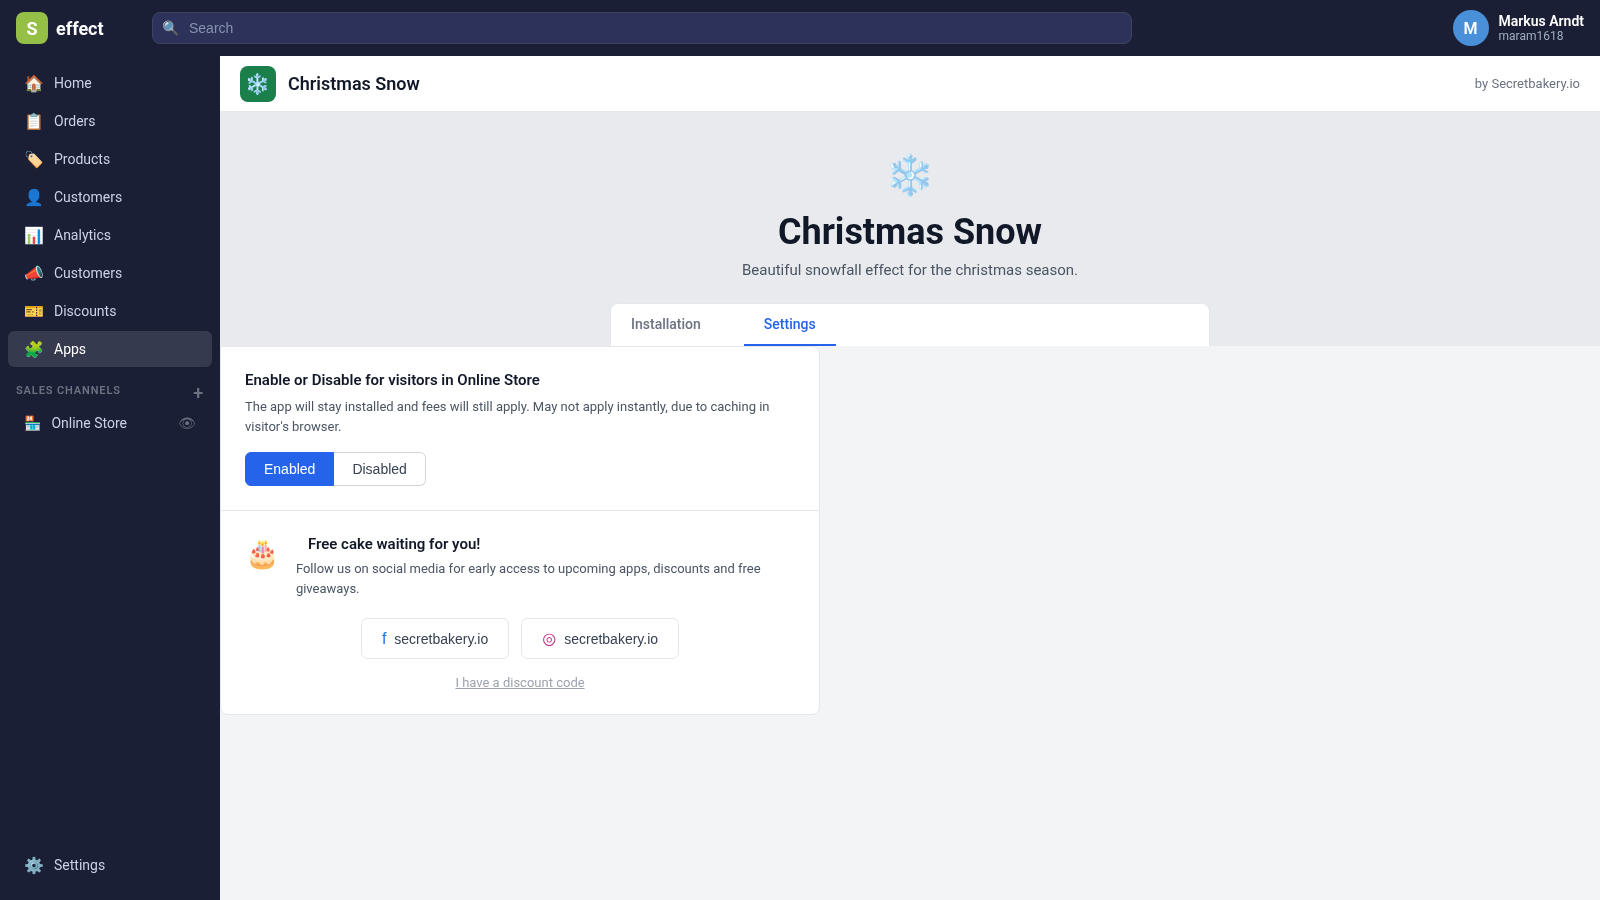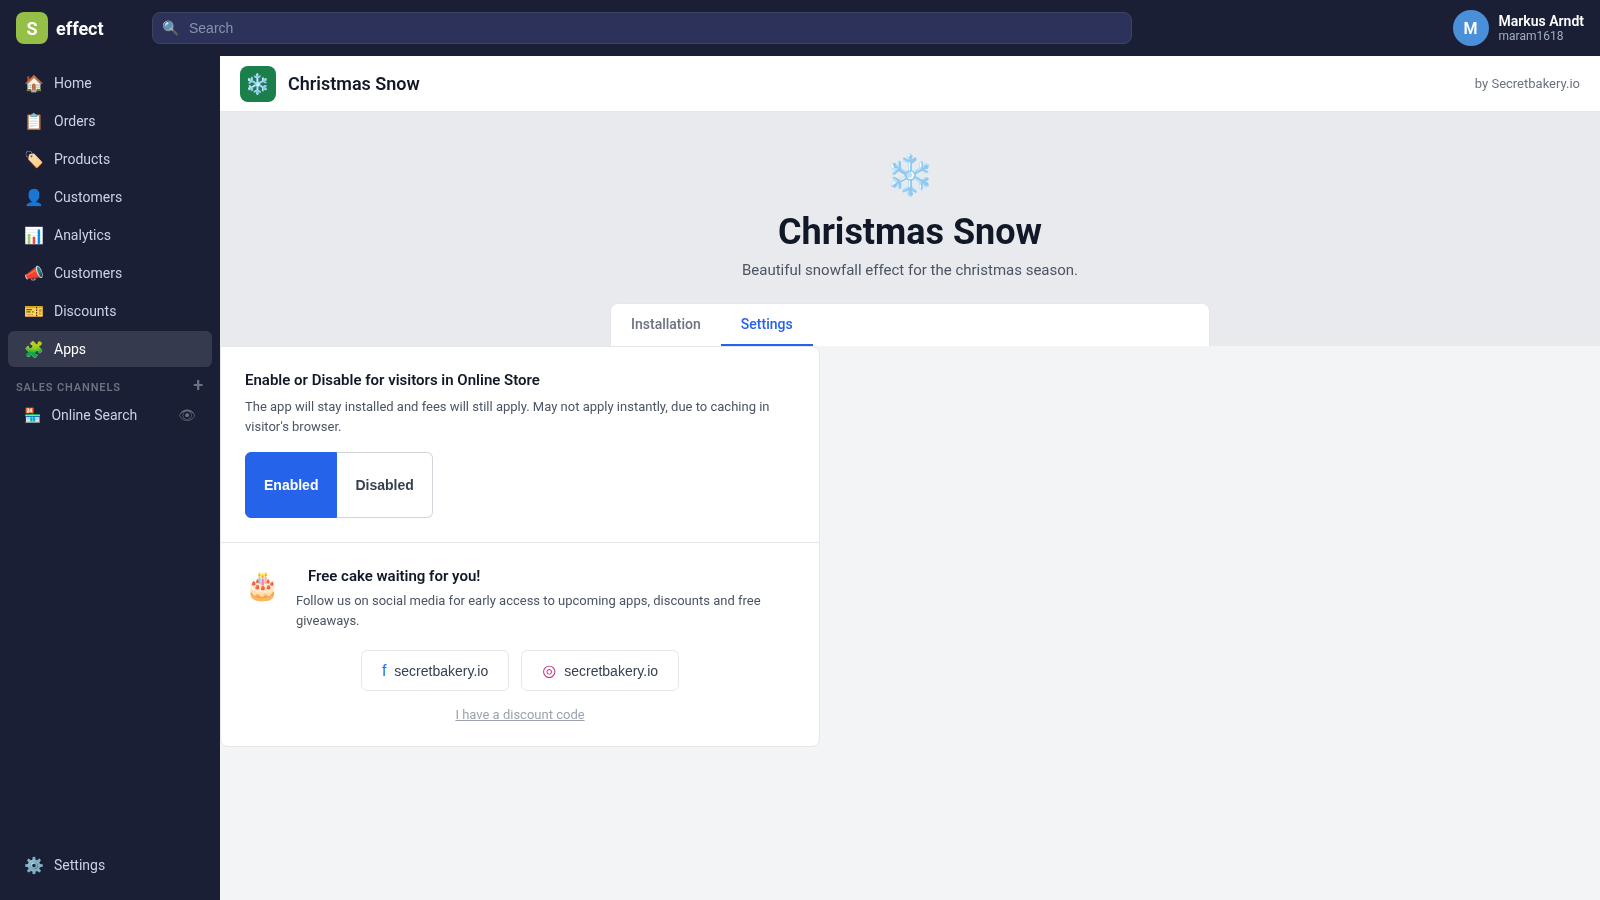"Installation" .tabs-container { gap: none -> 23px }
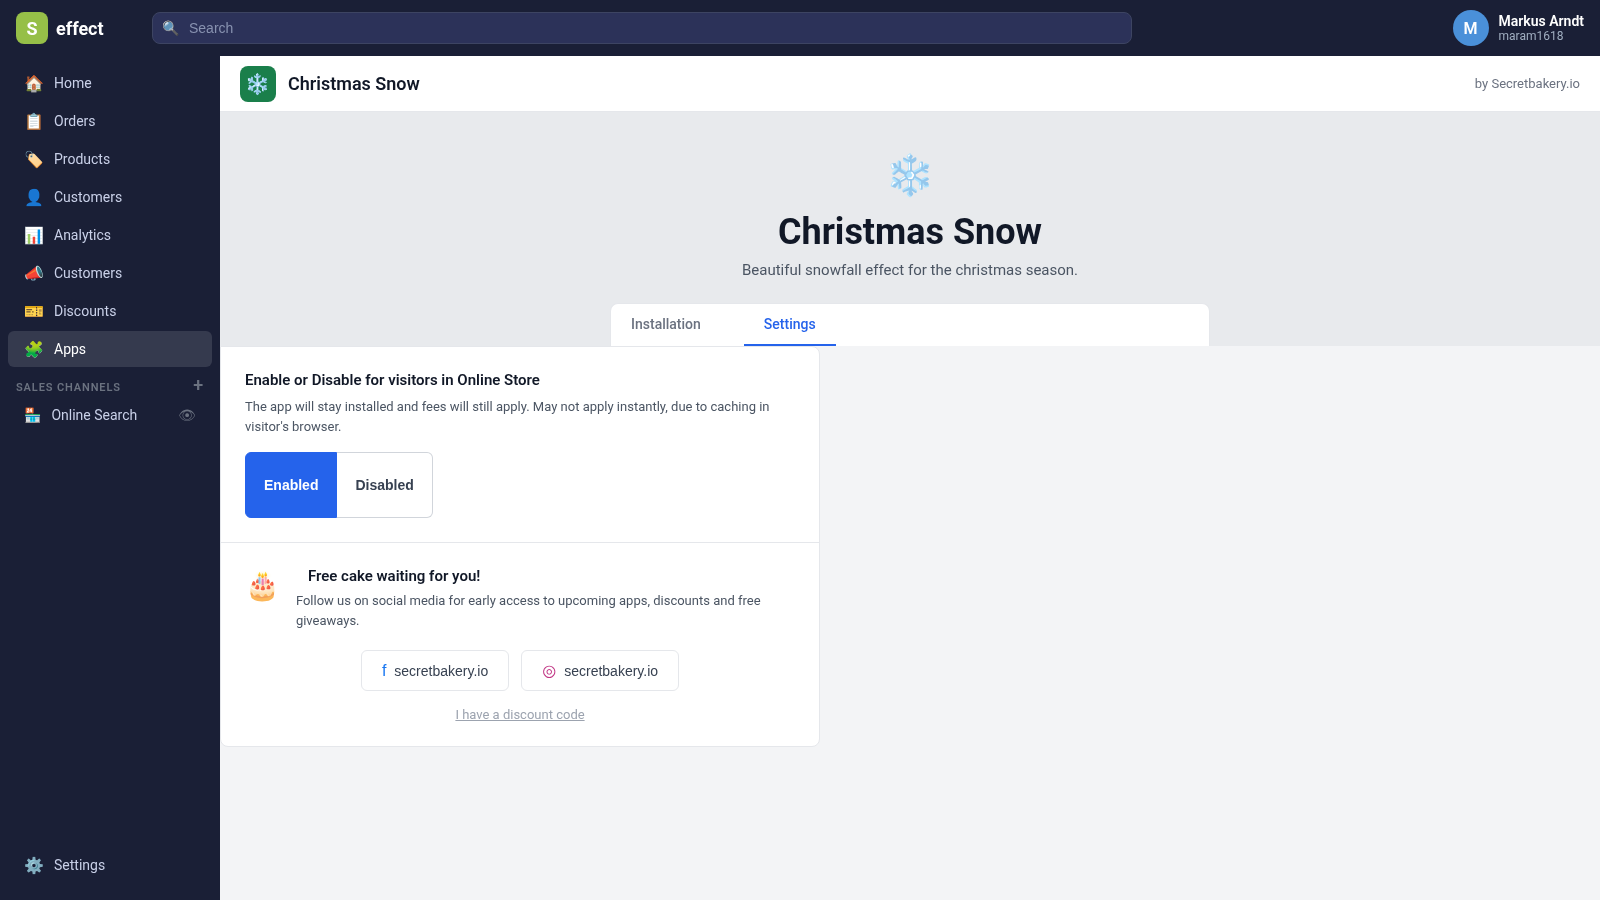"SALES CHANNELS" .sidebar-section-label { align-items: flex-end -> flex-start; padding: 8px 16px 4px 16px -> 16px 16px 4px 16px }
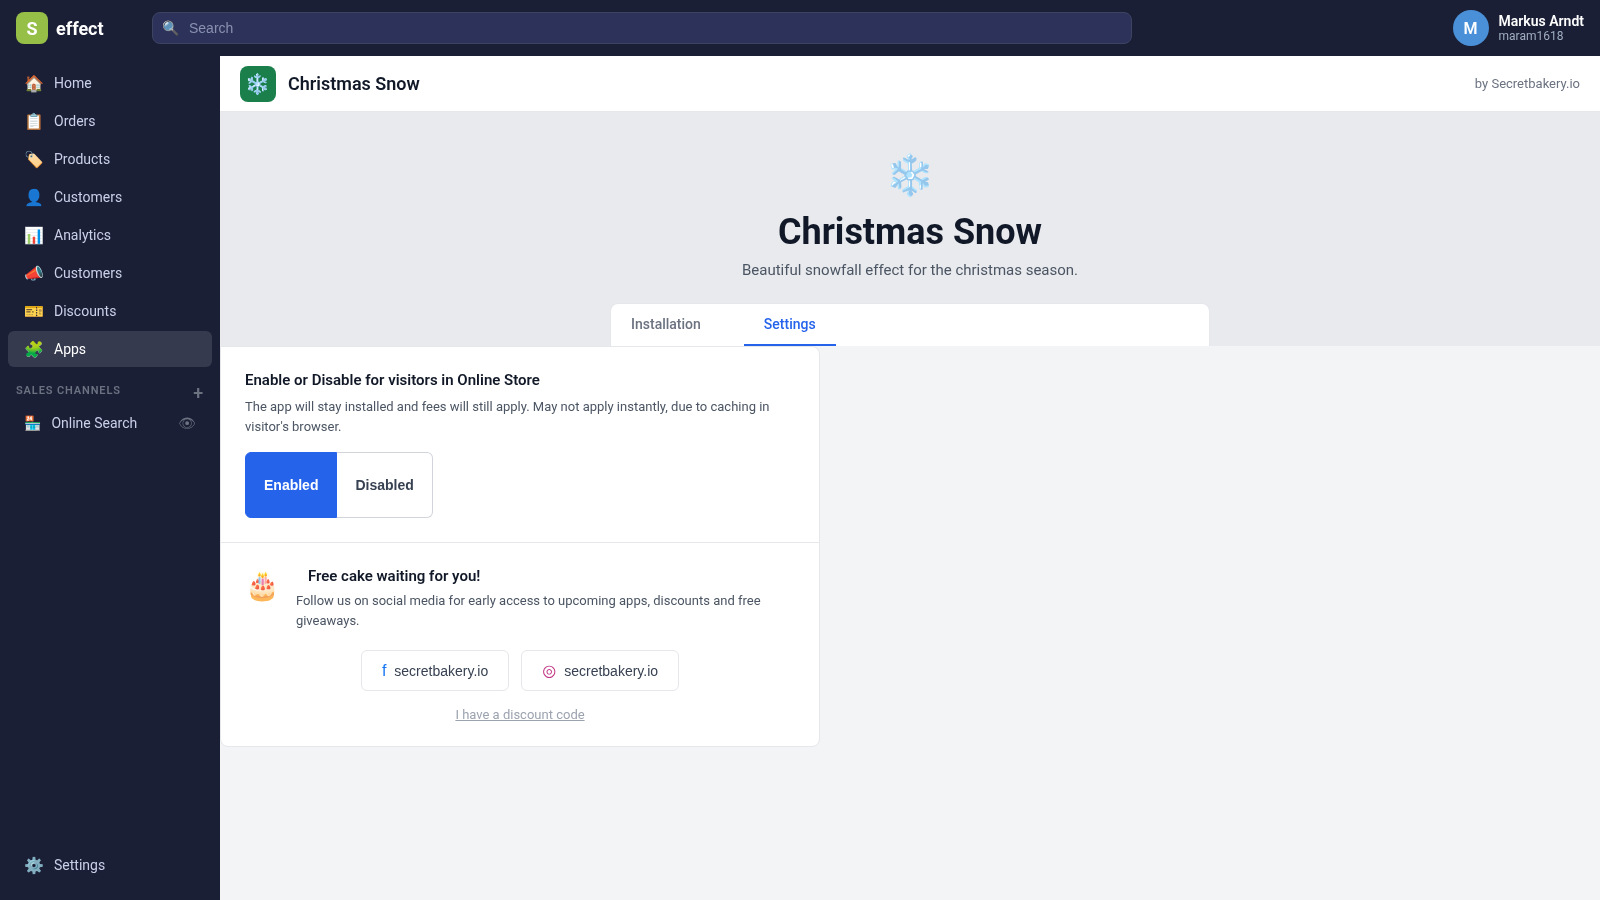"Online Search" span { text: Search -> Store }
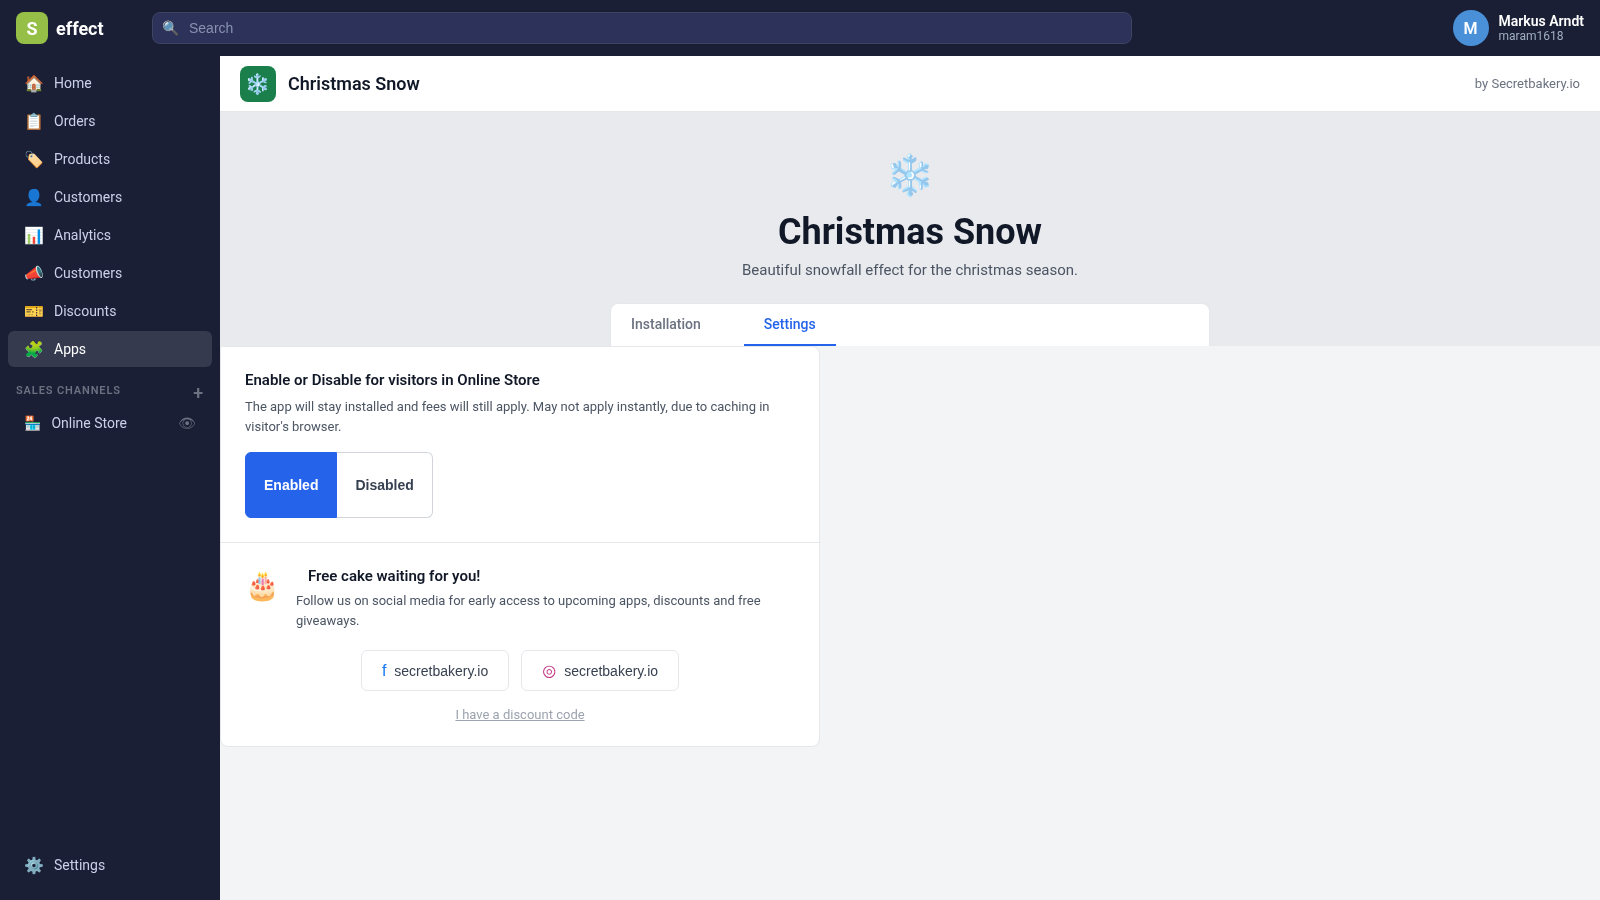"Enabled" .toggle-btn { font-weight: 700 -> 400; padding: 24px 18px -> 8px 18px }
